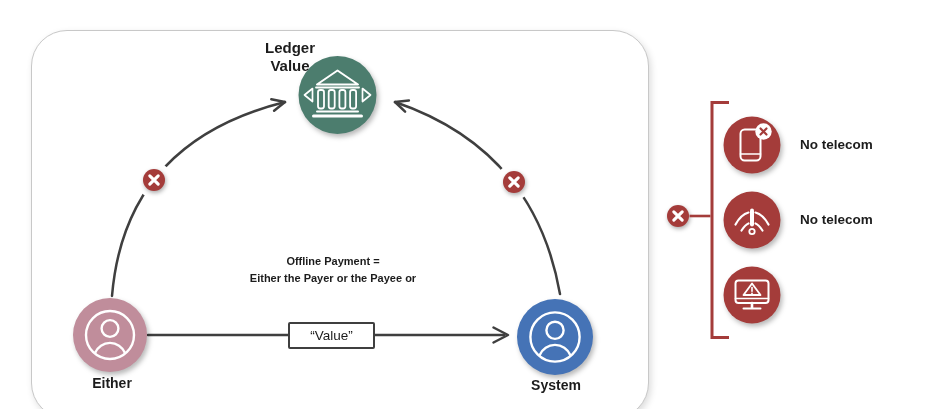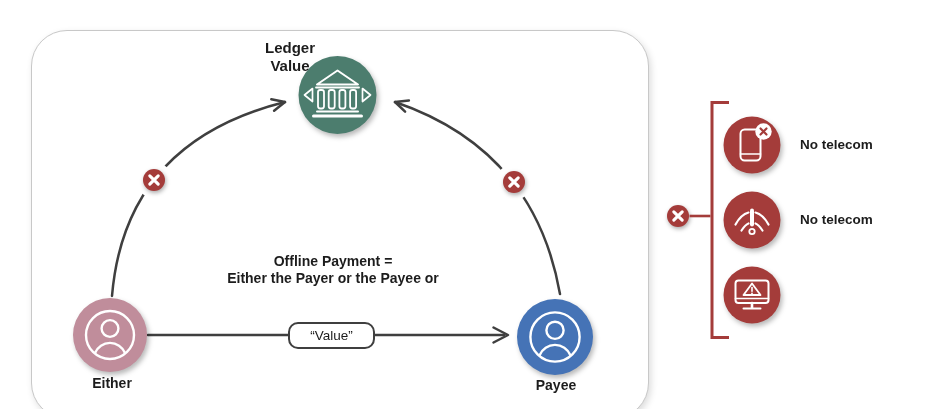"Offline Payment =" .note { font-size: 14px -> 11px }
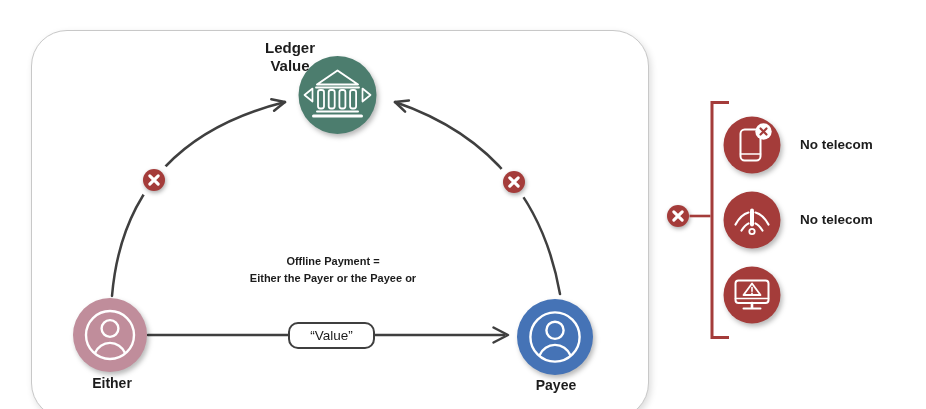"“Value”" .value-pill { border-radius: 10px -> 2px }
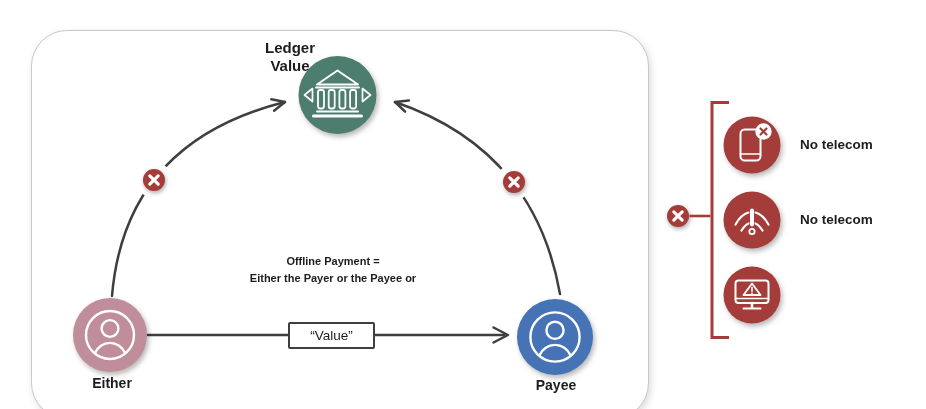"Payee" div.label { text: Payee -> System }
